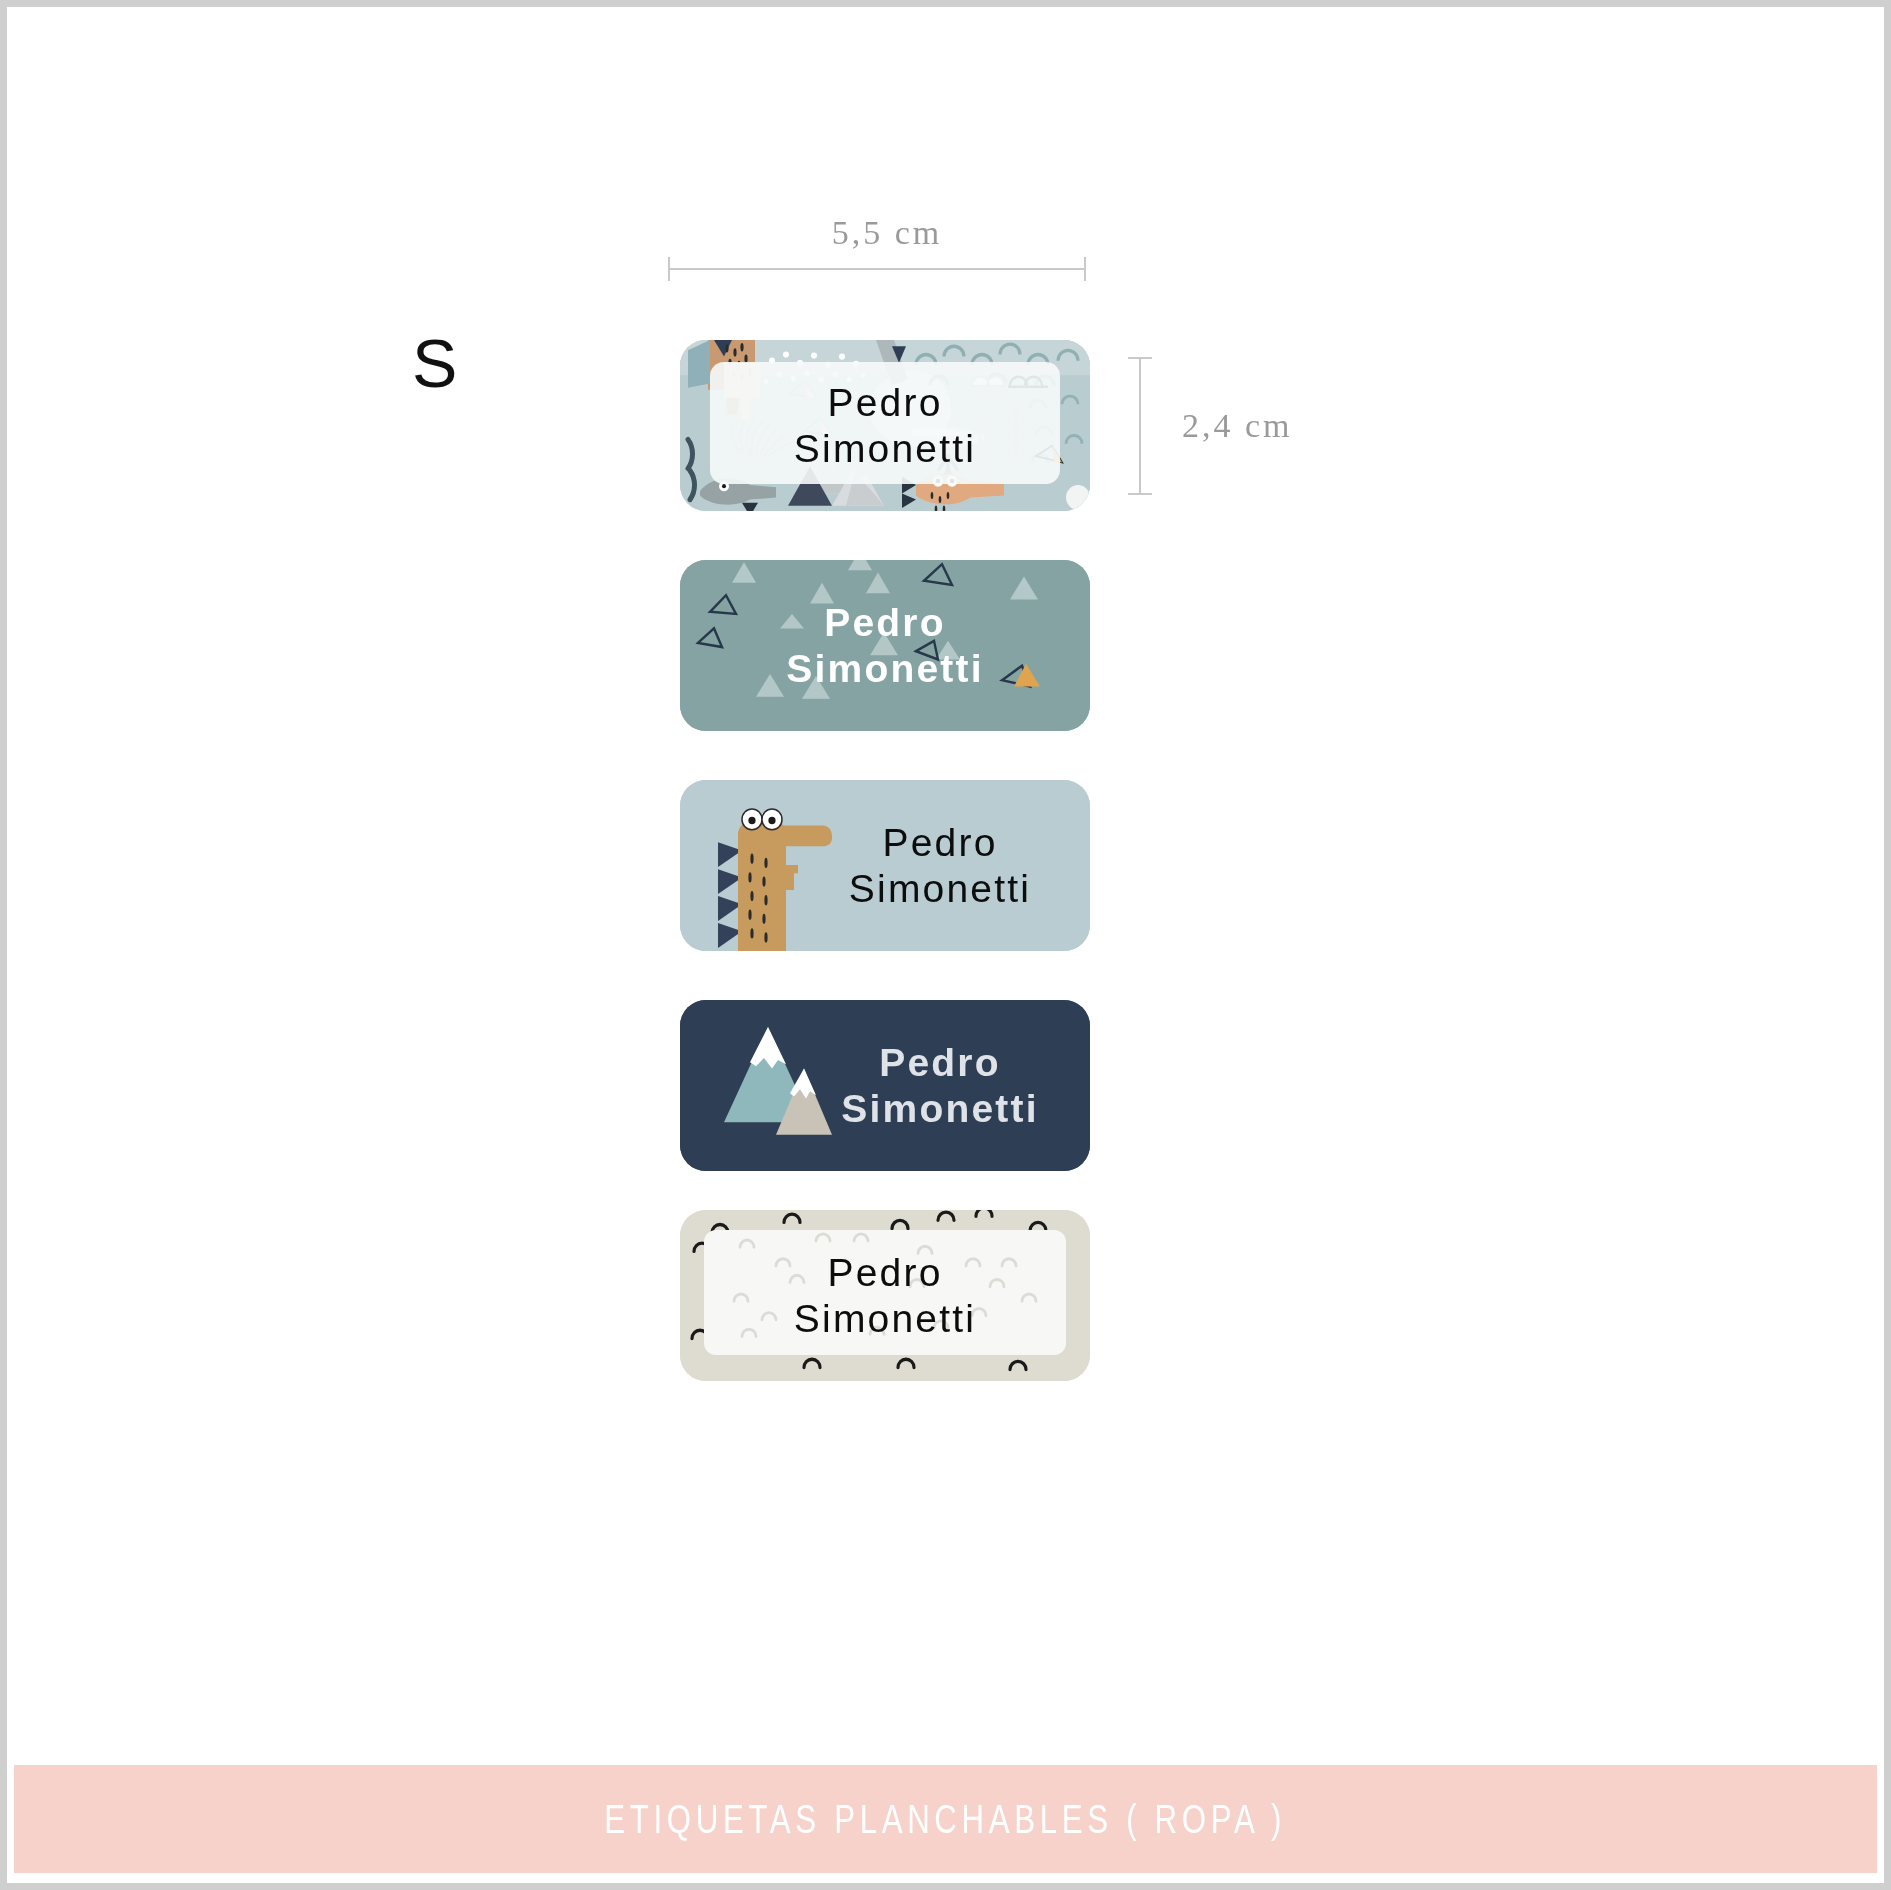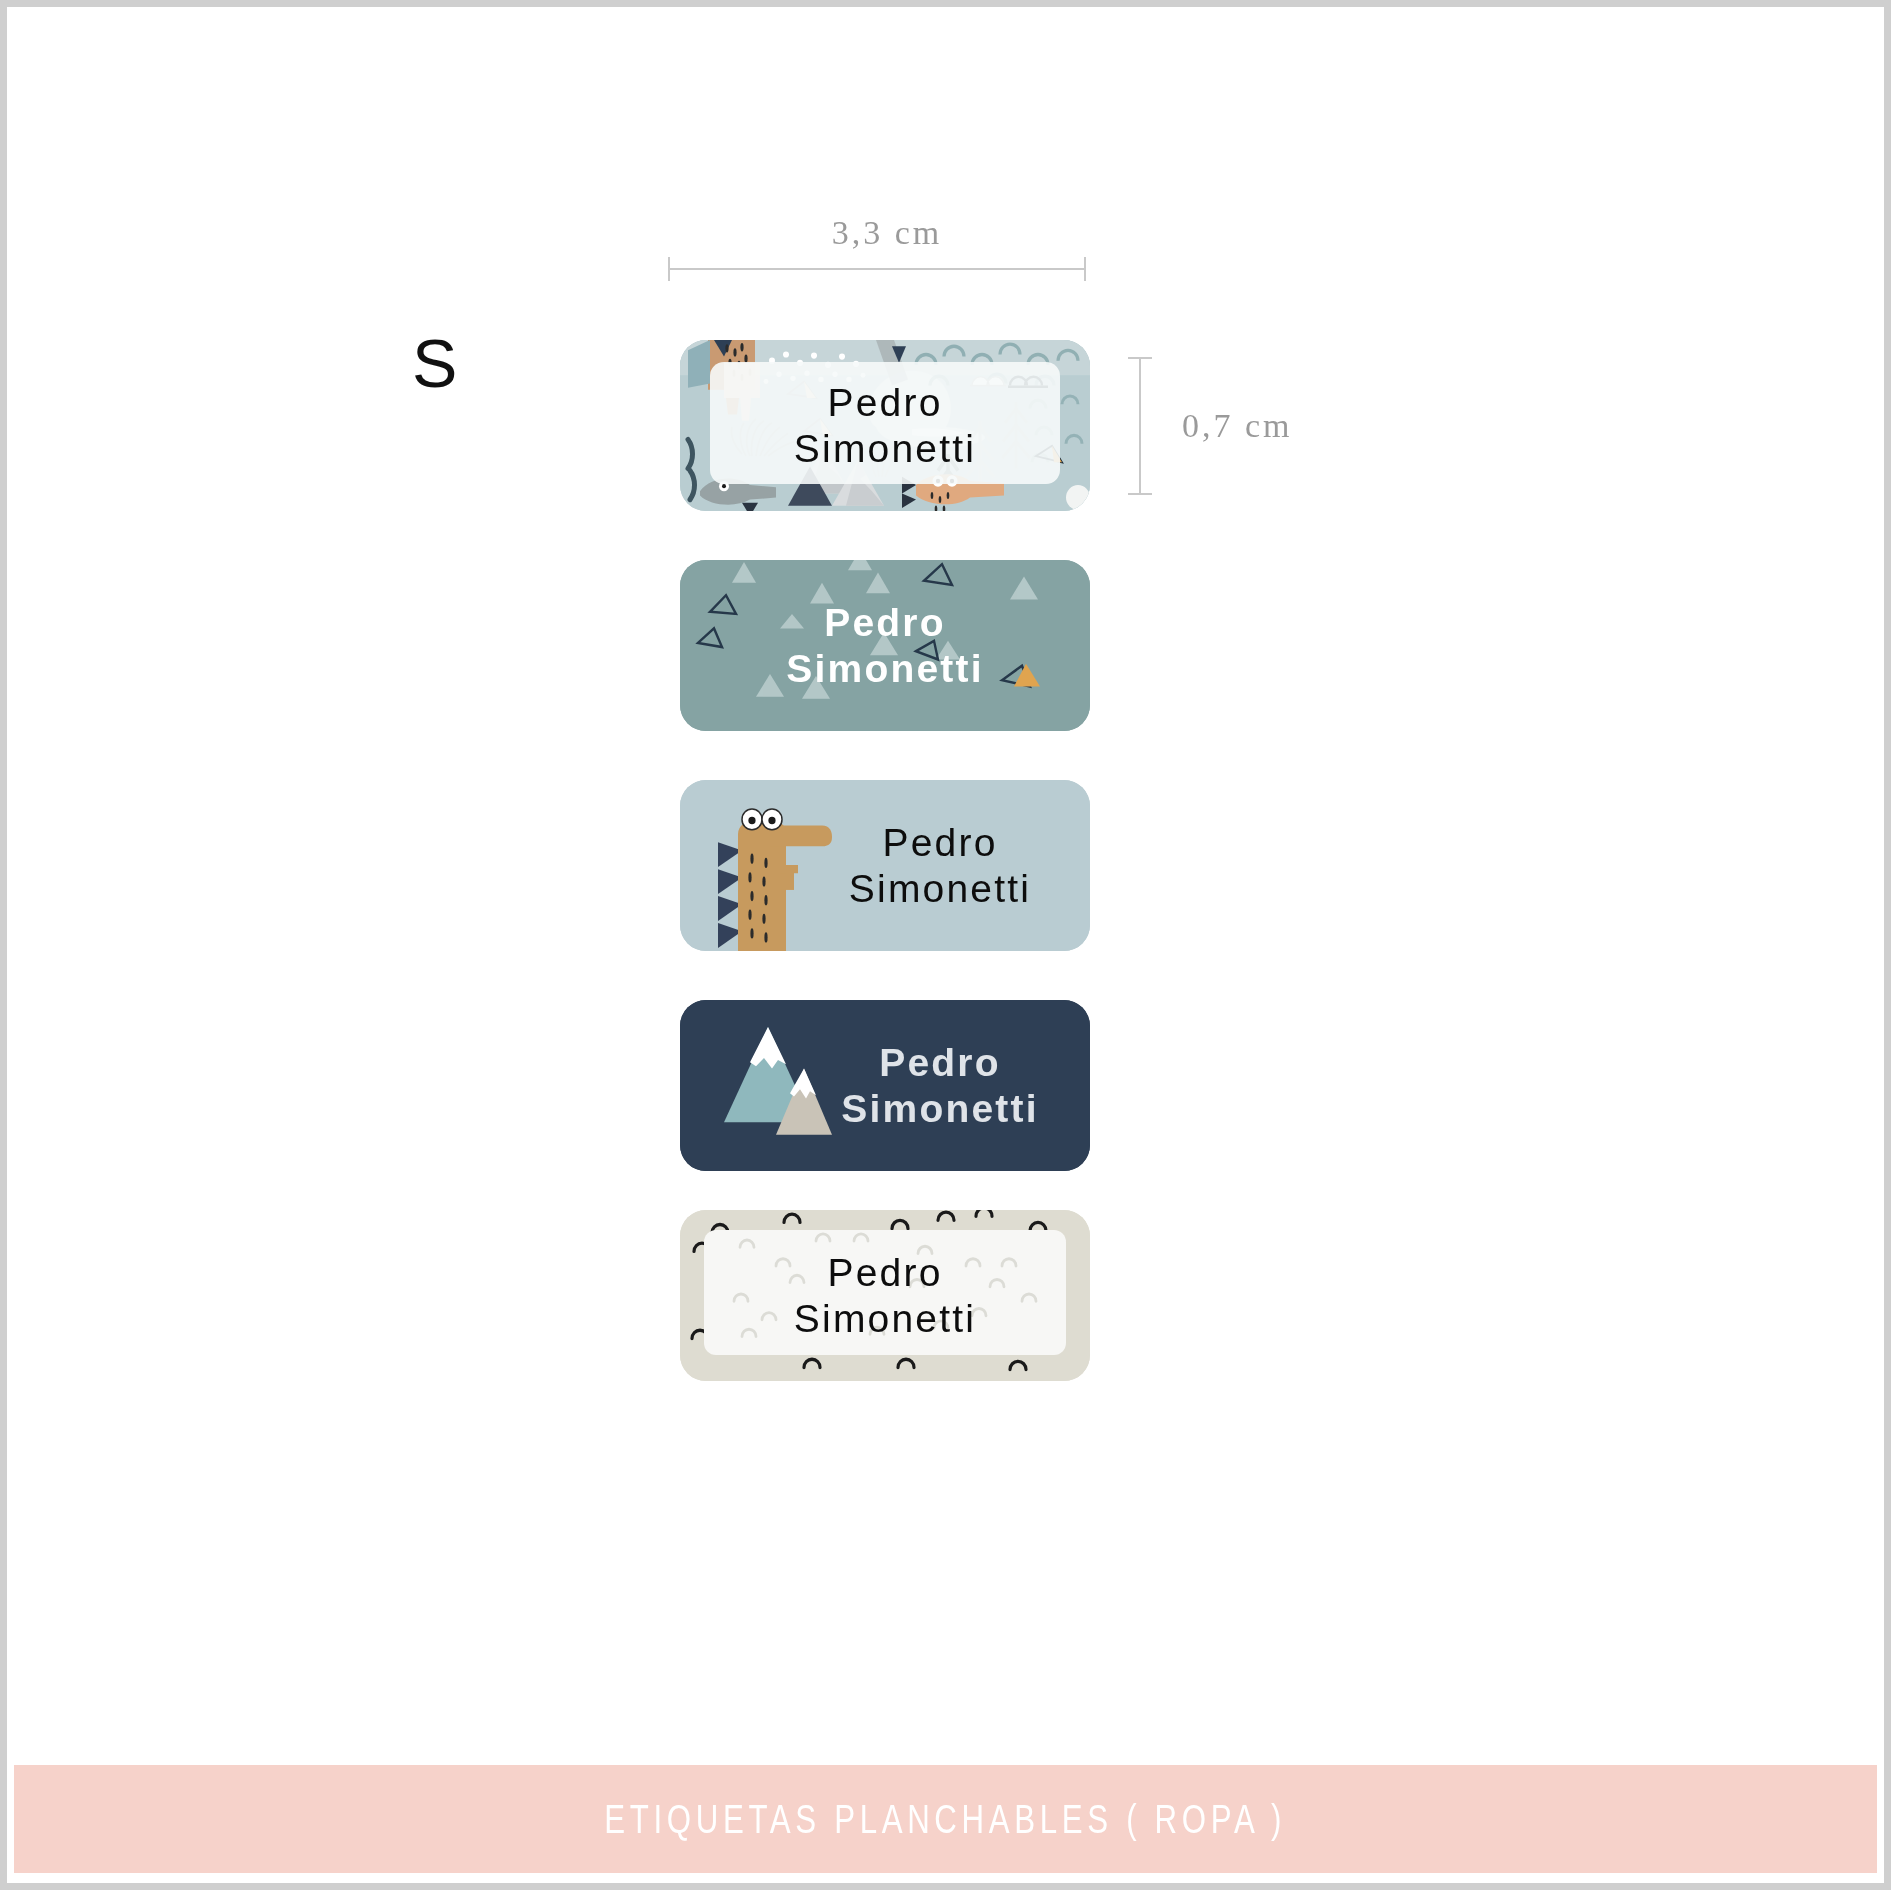"3,3 cm" div.dim-w-label { text: 3,3 -> 5,5 }
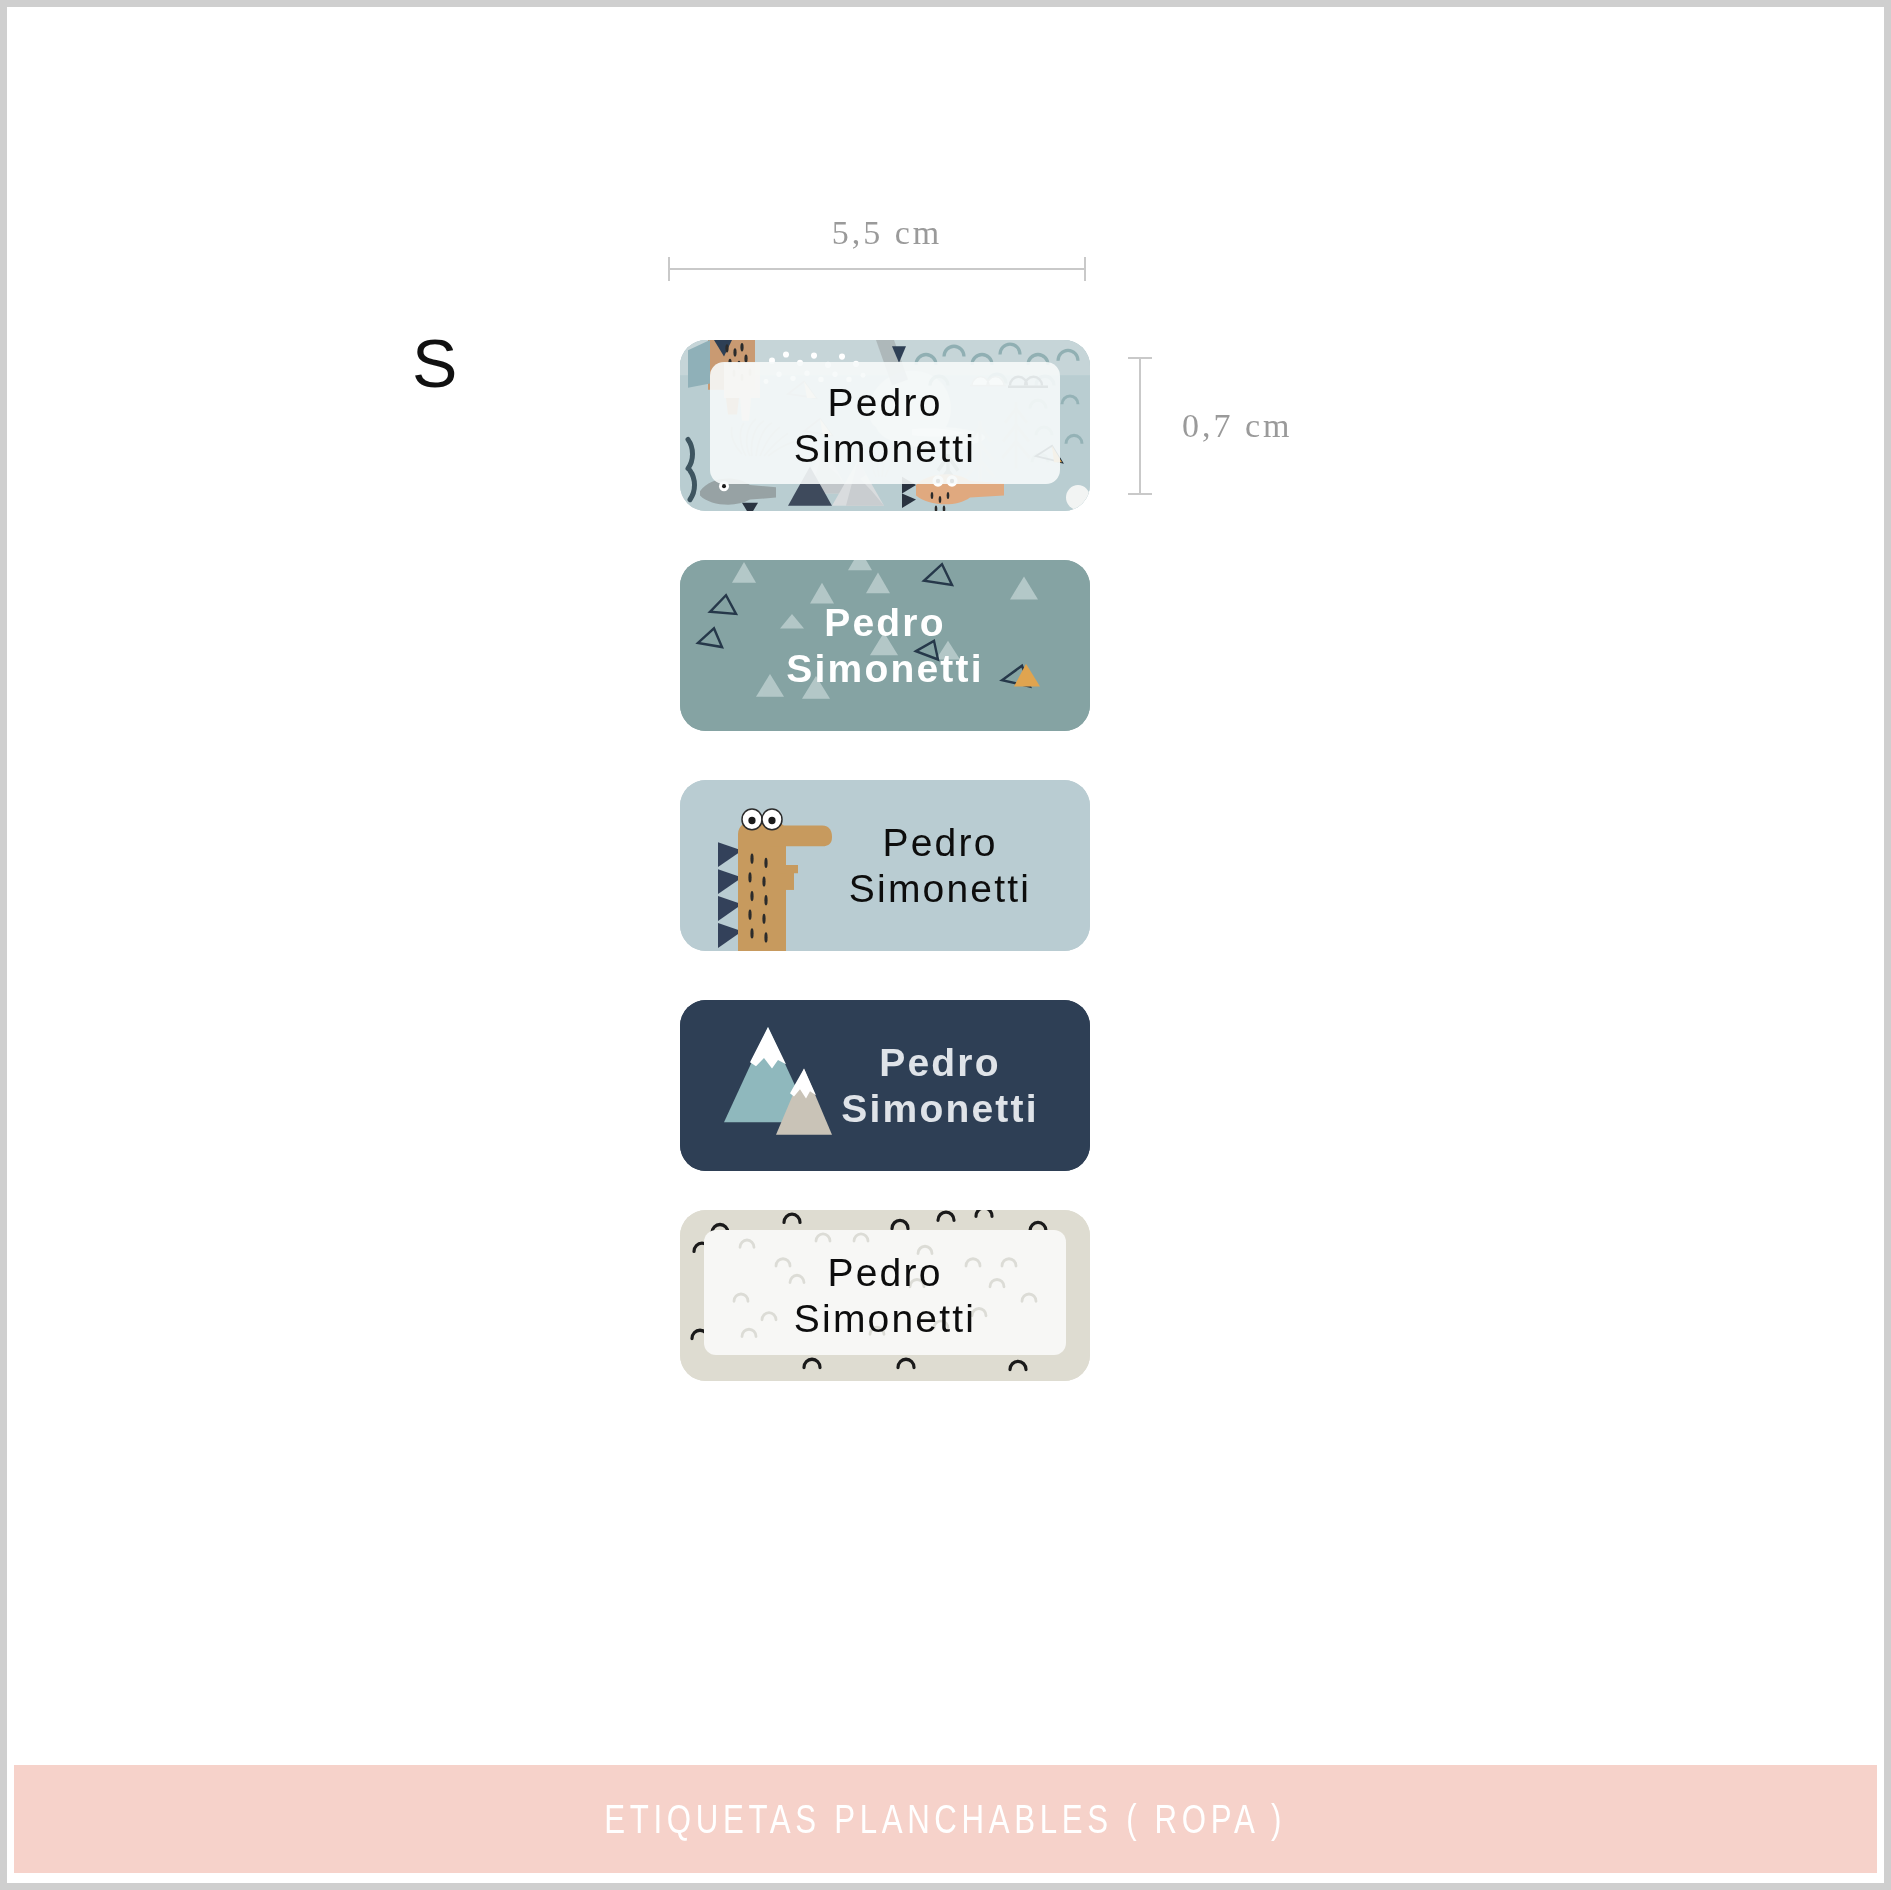"0,7 cm" div.dim-h-label { text: 0,7 -> 2,4 }
